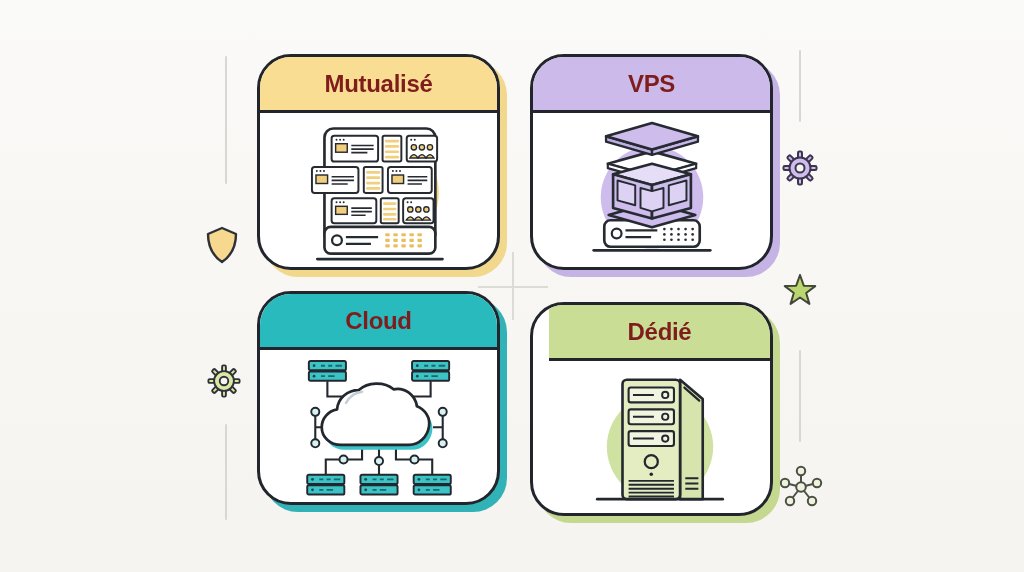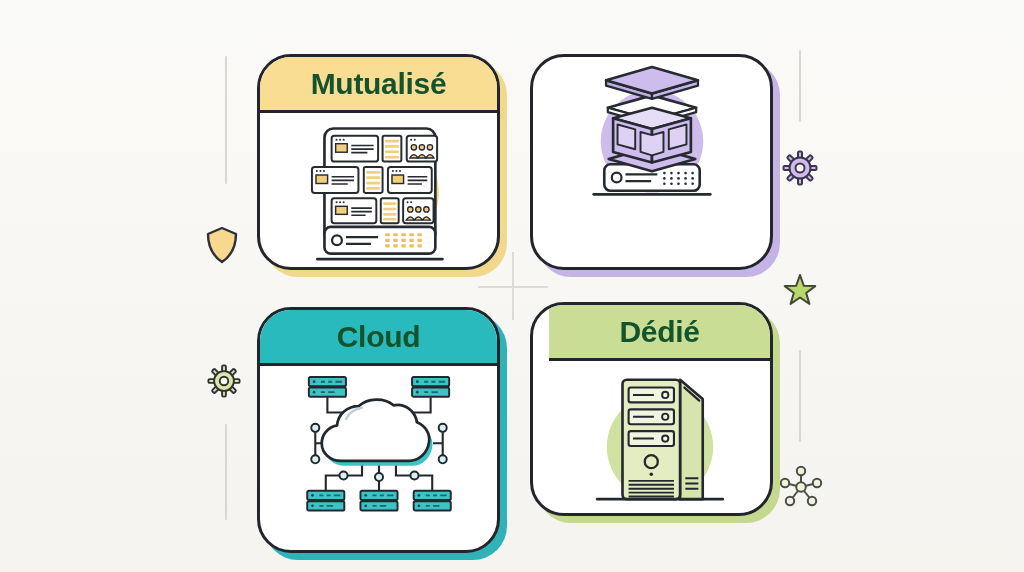"Mutualisé" .card-title { color: #14532d -> #7f1d1d; font-size: 30px -> 24px }
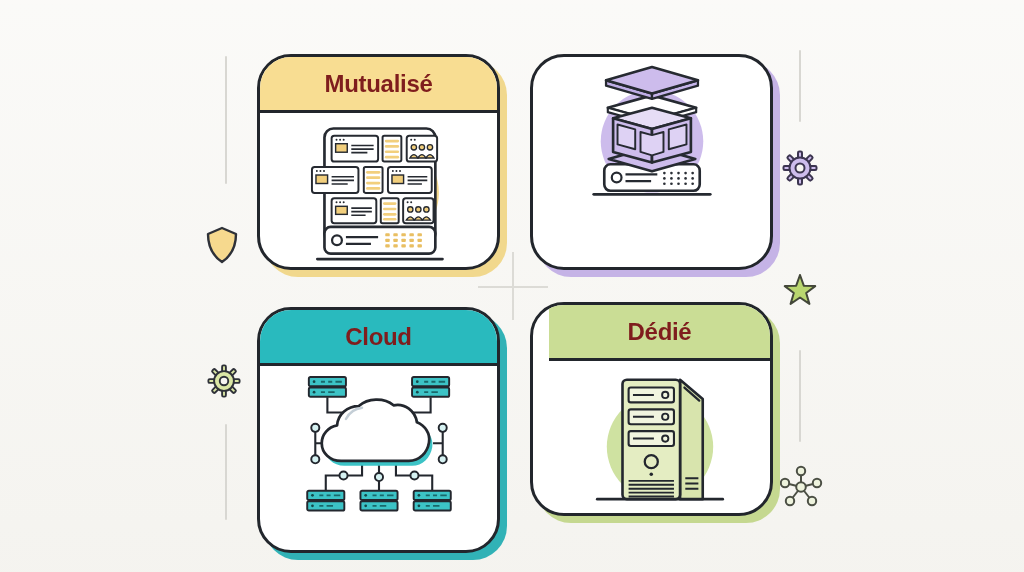"VPS" header.card-header { html: none -> <header> <h2>VPS</h2> </header> }
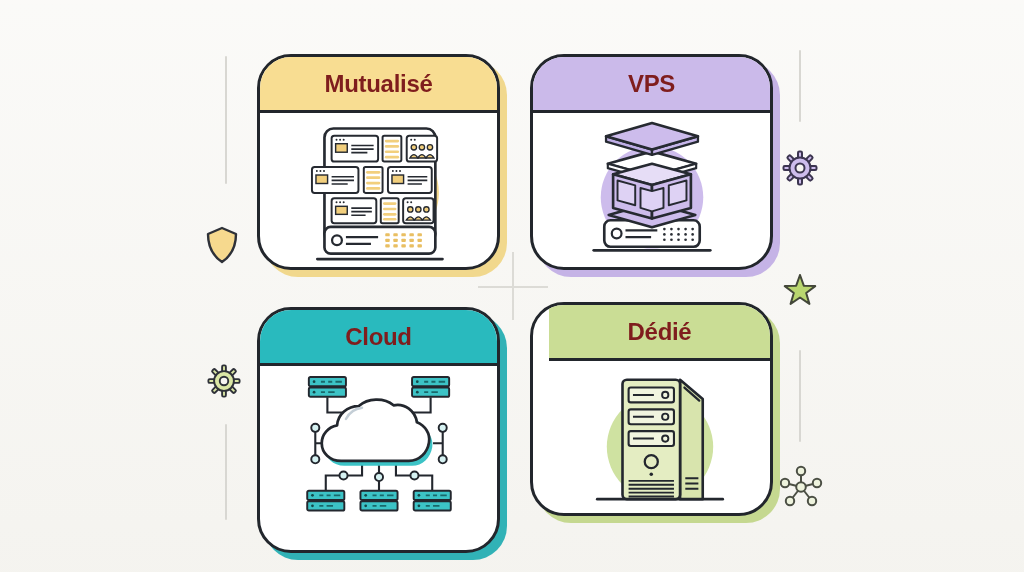"Cloud" #card-cloud { height: 246px -> 214px; top: 307px -> 291px }
